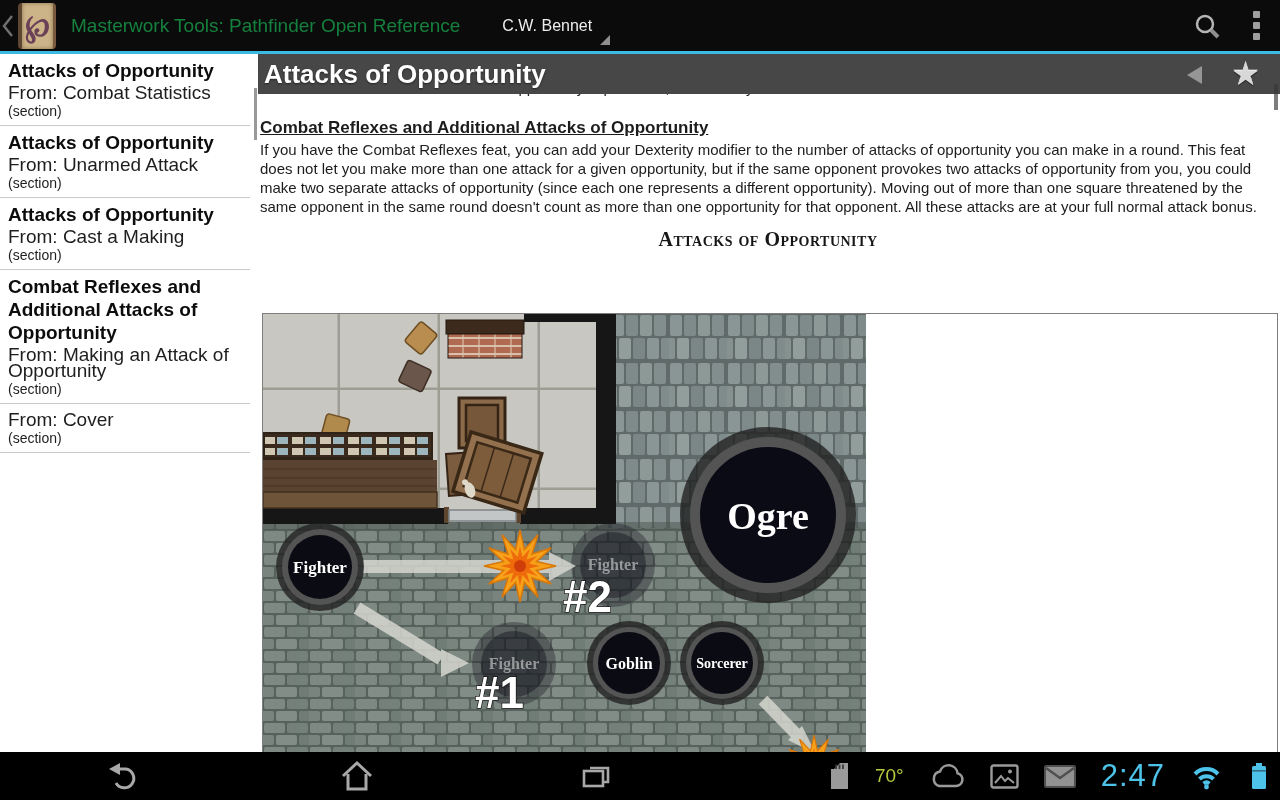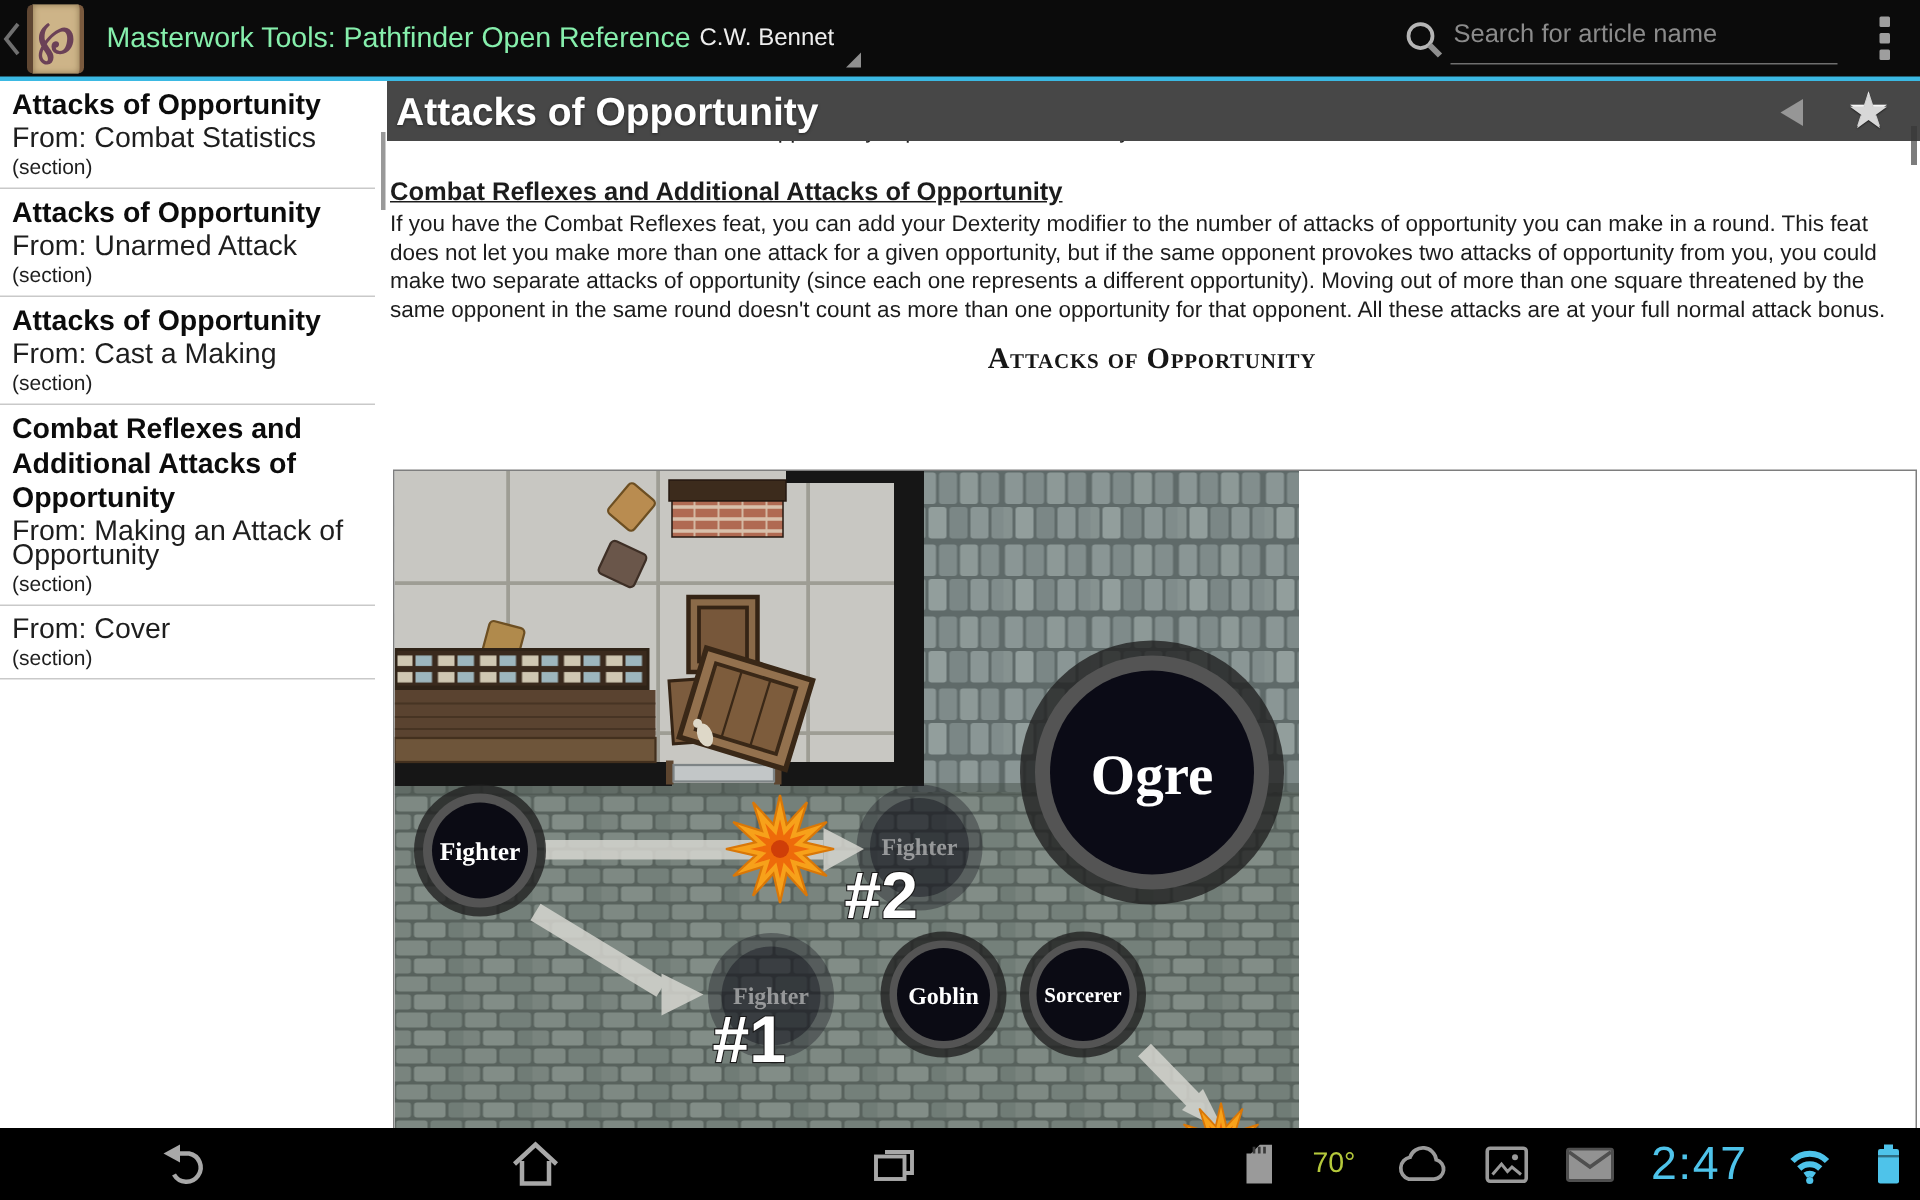"Masterwork Tools: Pathfinder Open" .app-title { color: #86efac -> #15803d }
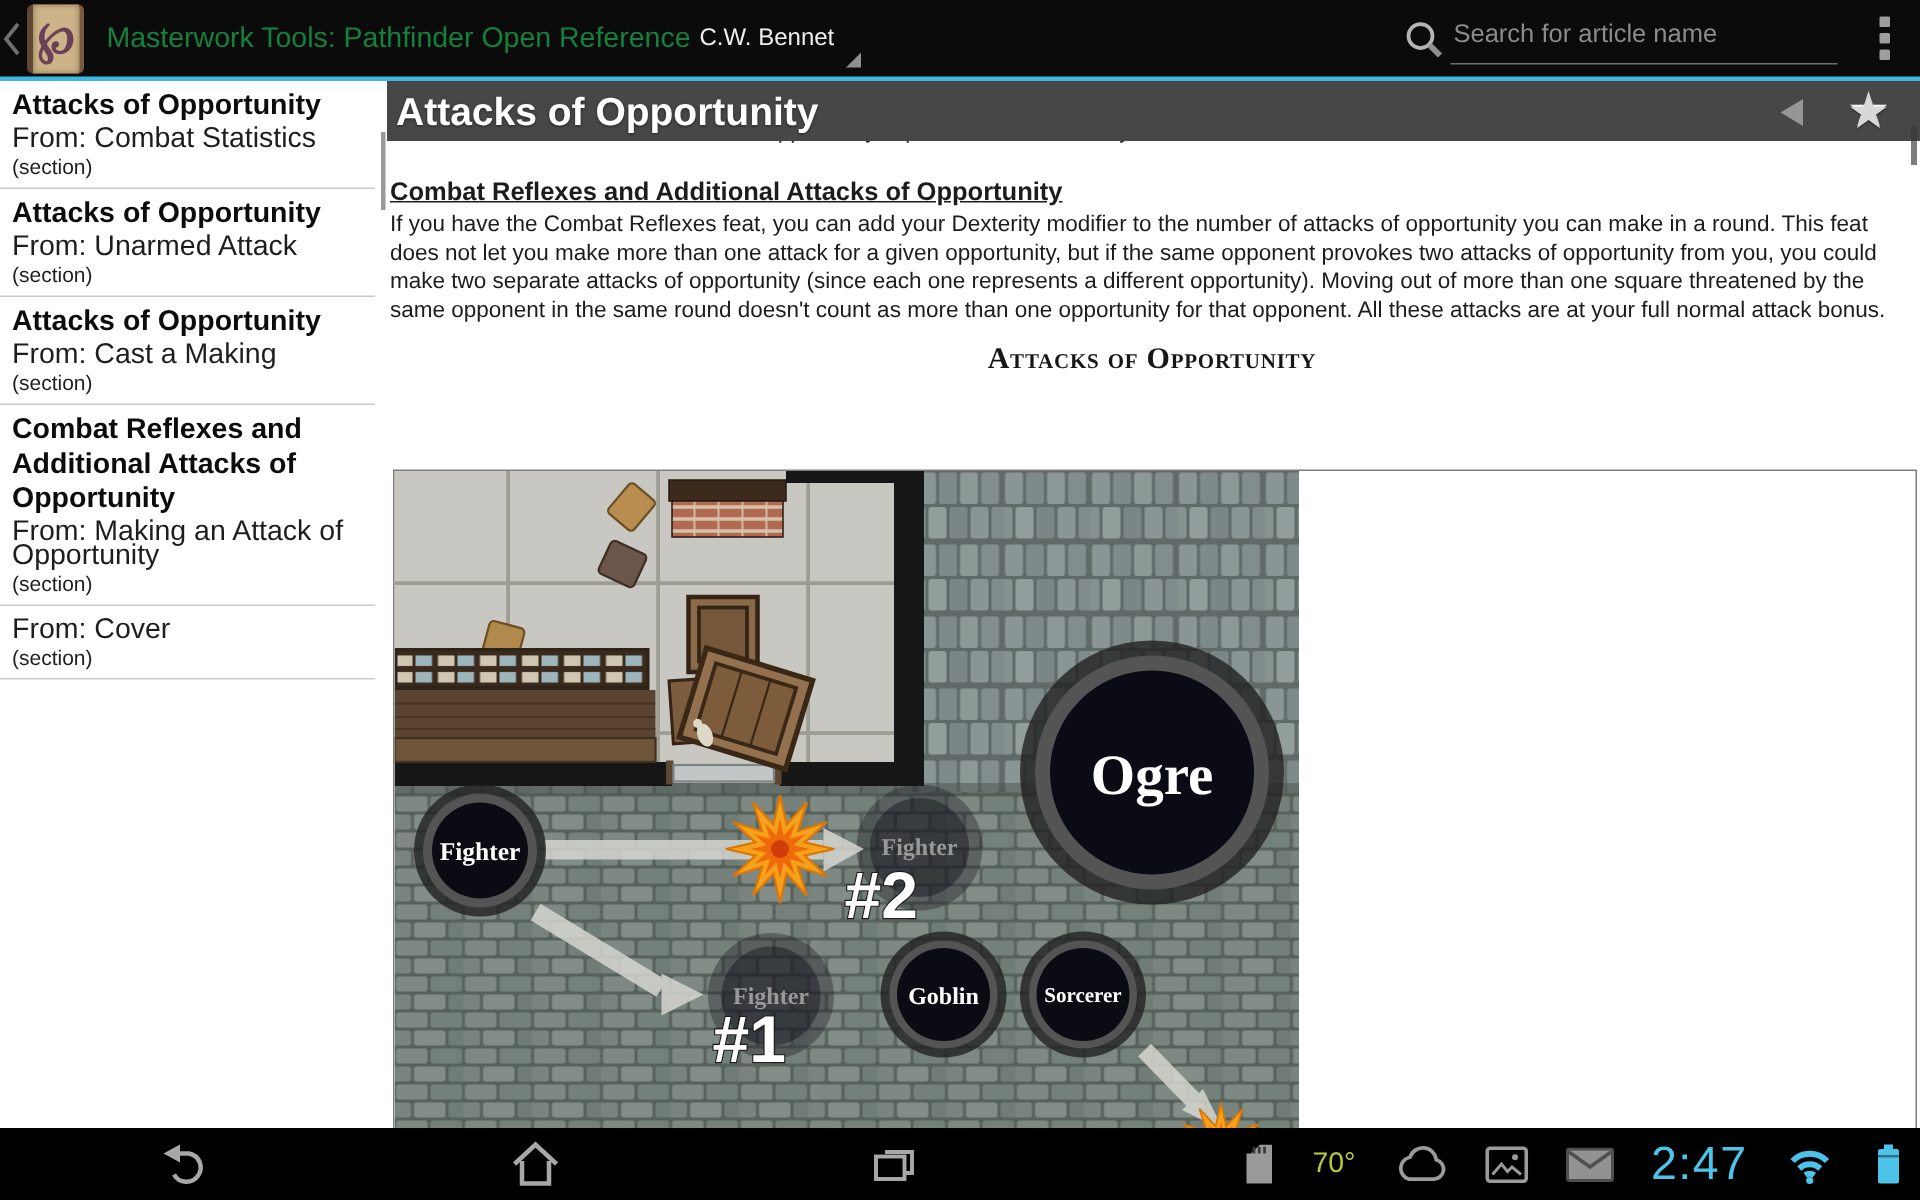"C.W. Bennet" .spinner { margin-left: none -> 36px }
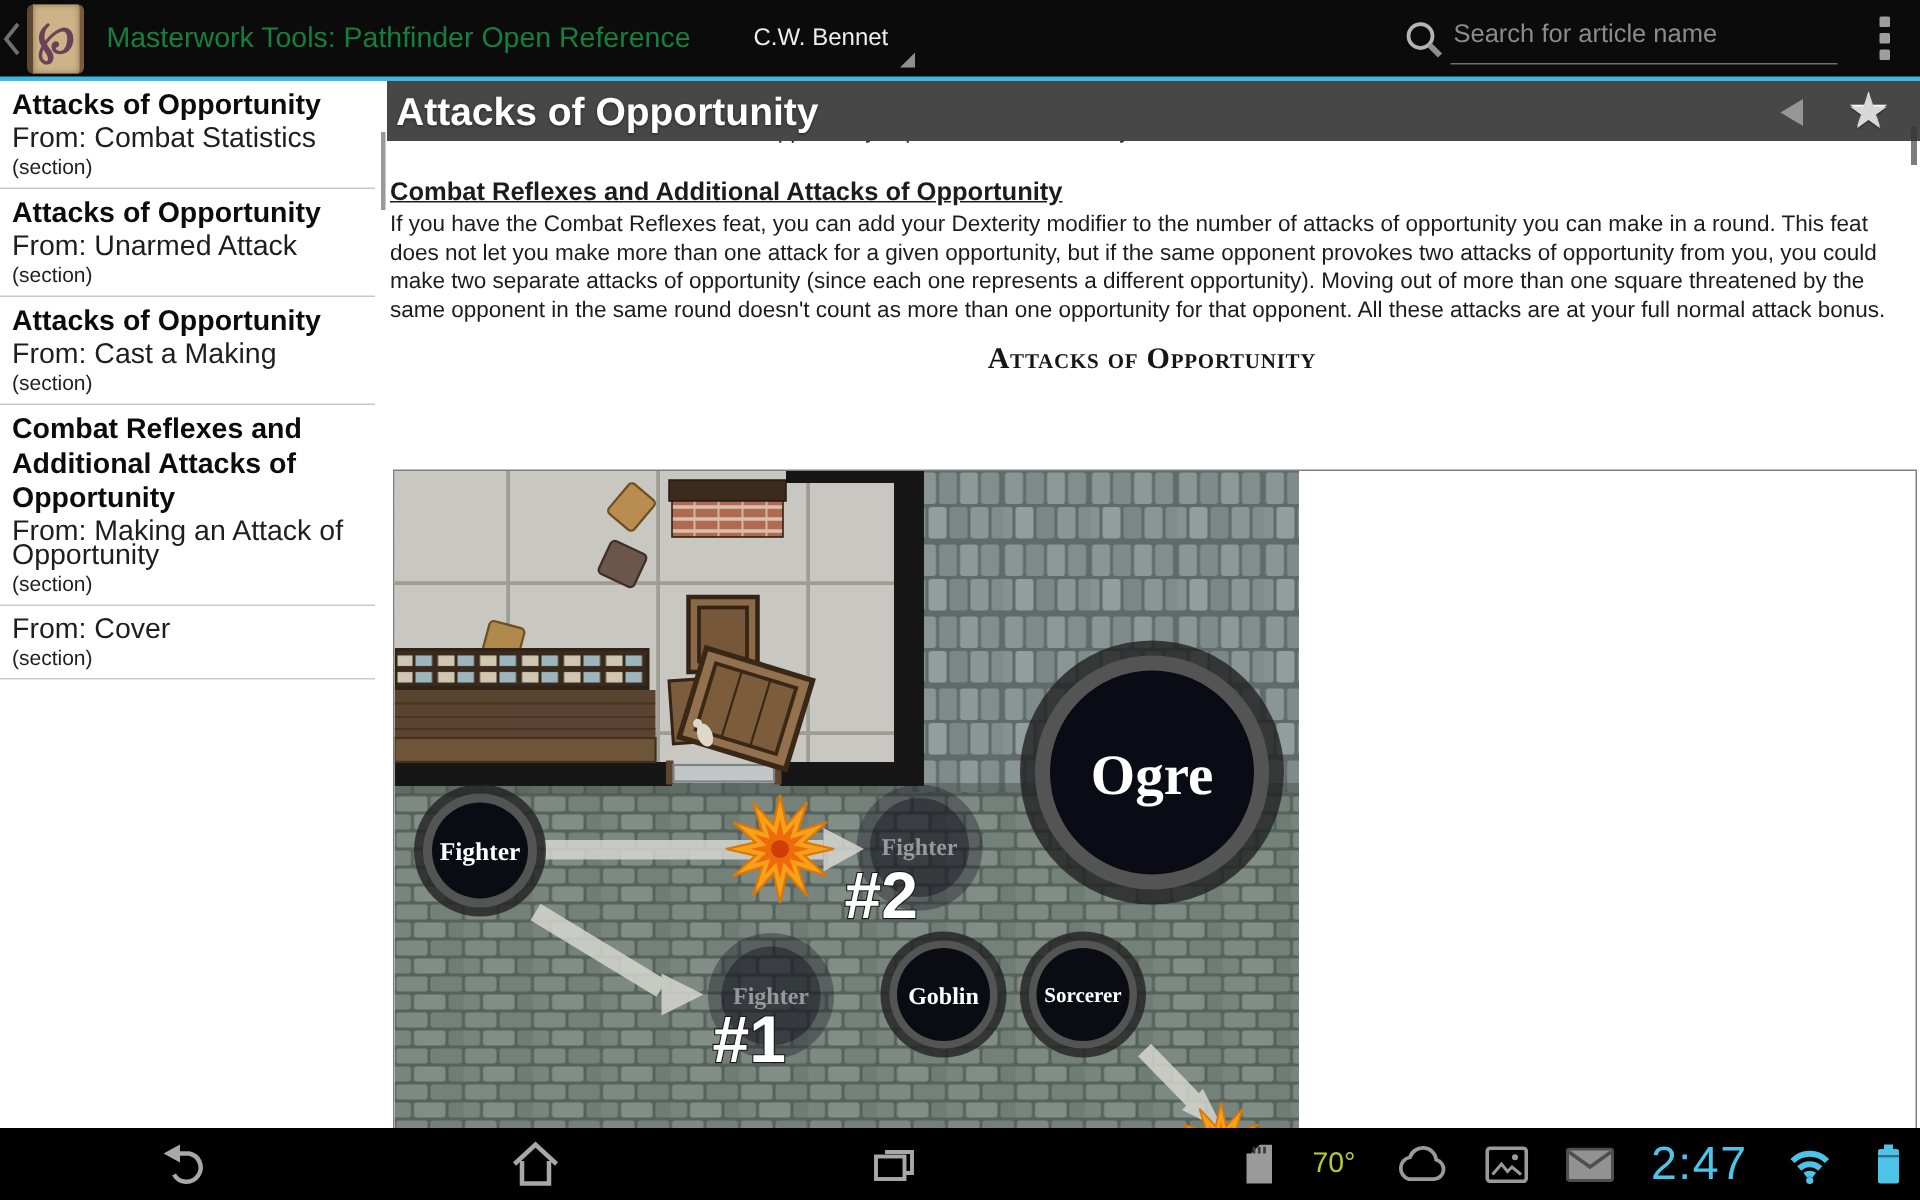"Search for article name" input.search-input { html: <input> -> none }
